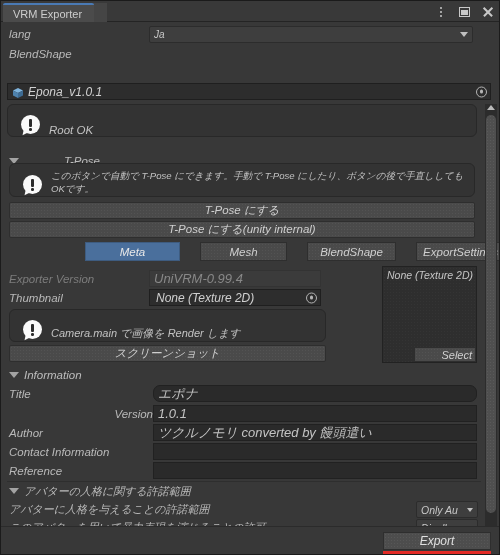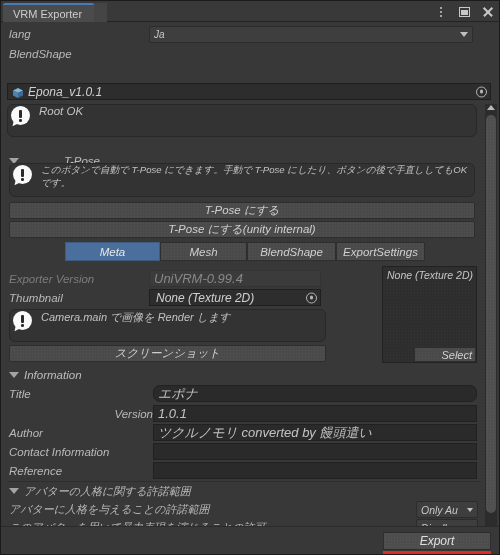"Root OK" .helpbox { align-items: flex-start -> flex-end; padding-left: 2px -> 12px }
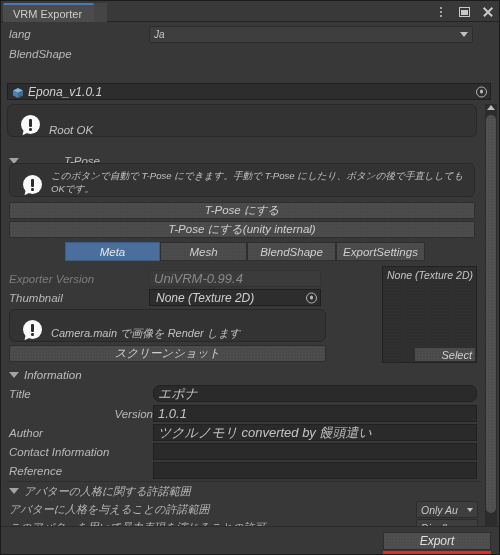"Meta" .tabbtn { margin-left: none -> 20px }
